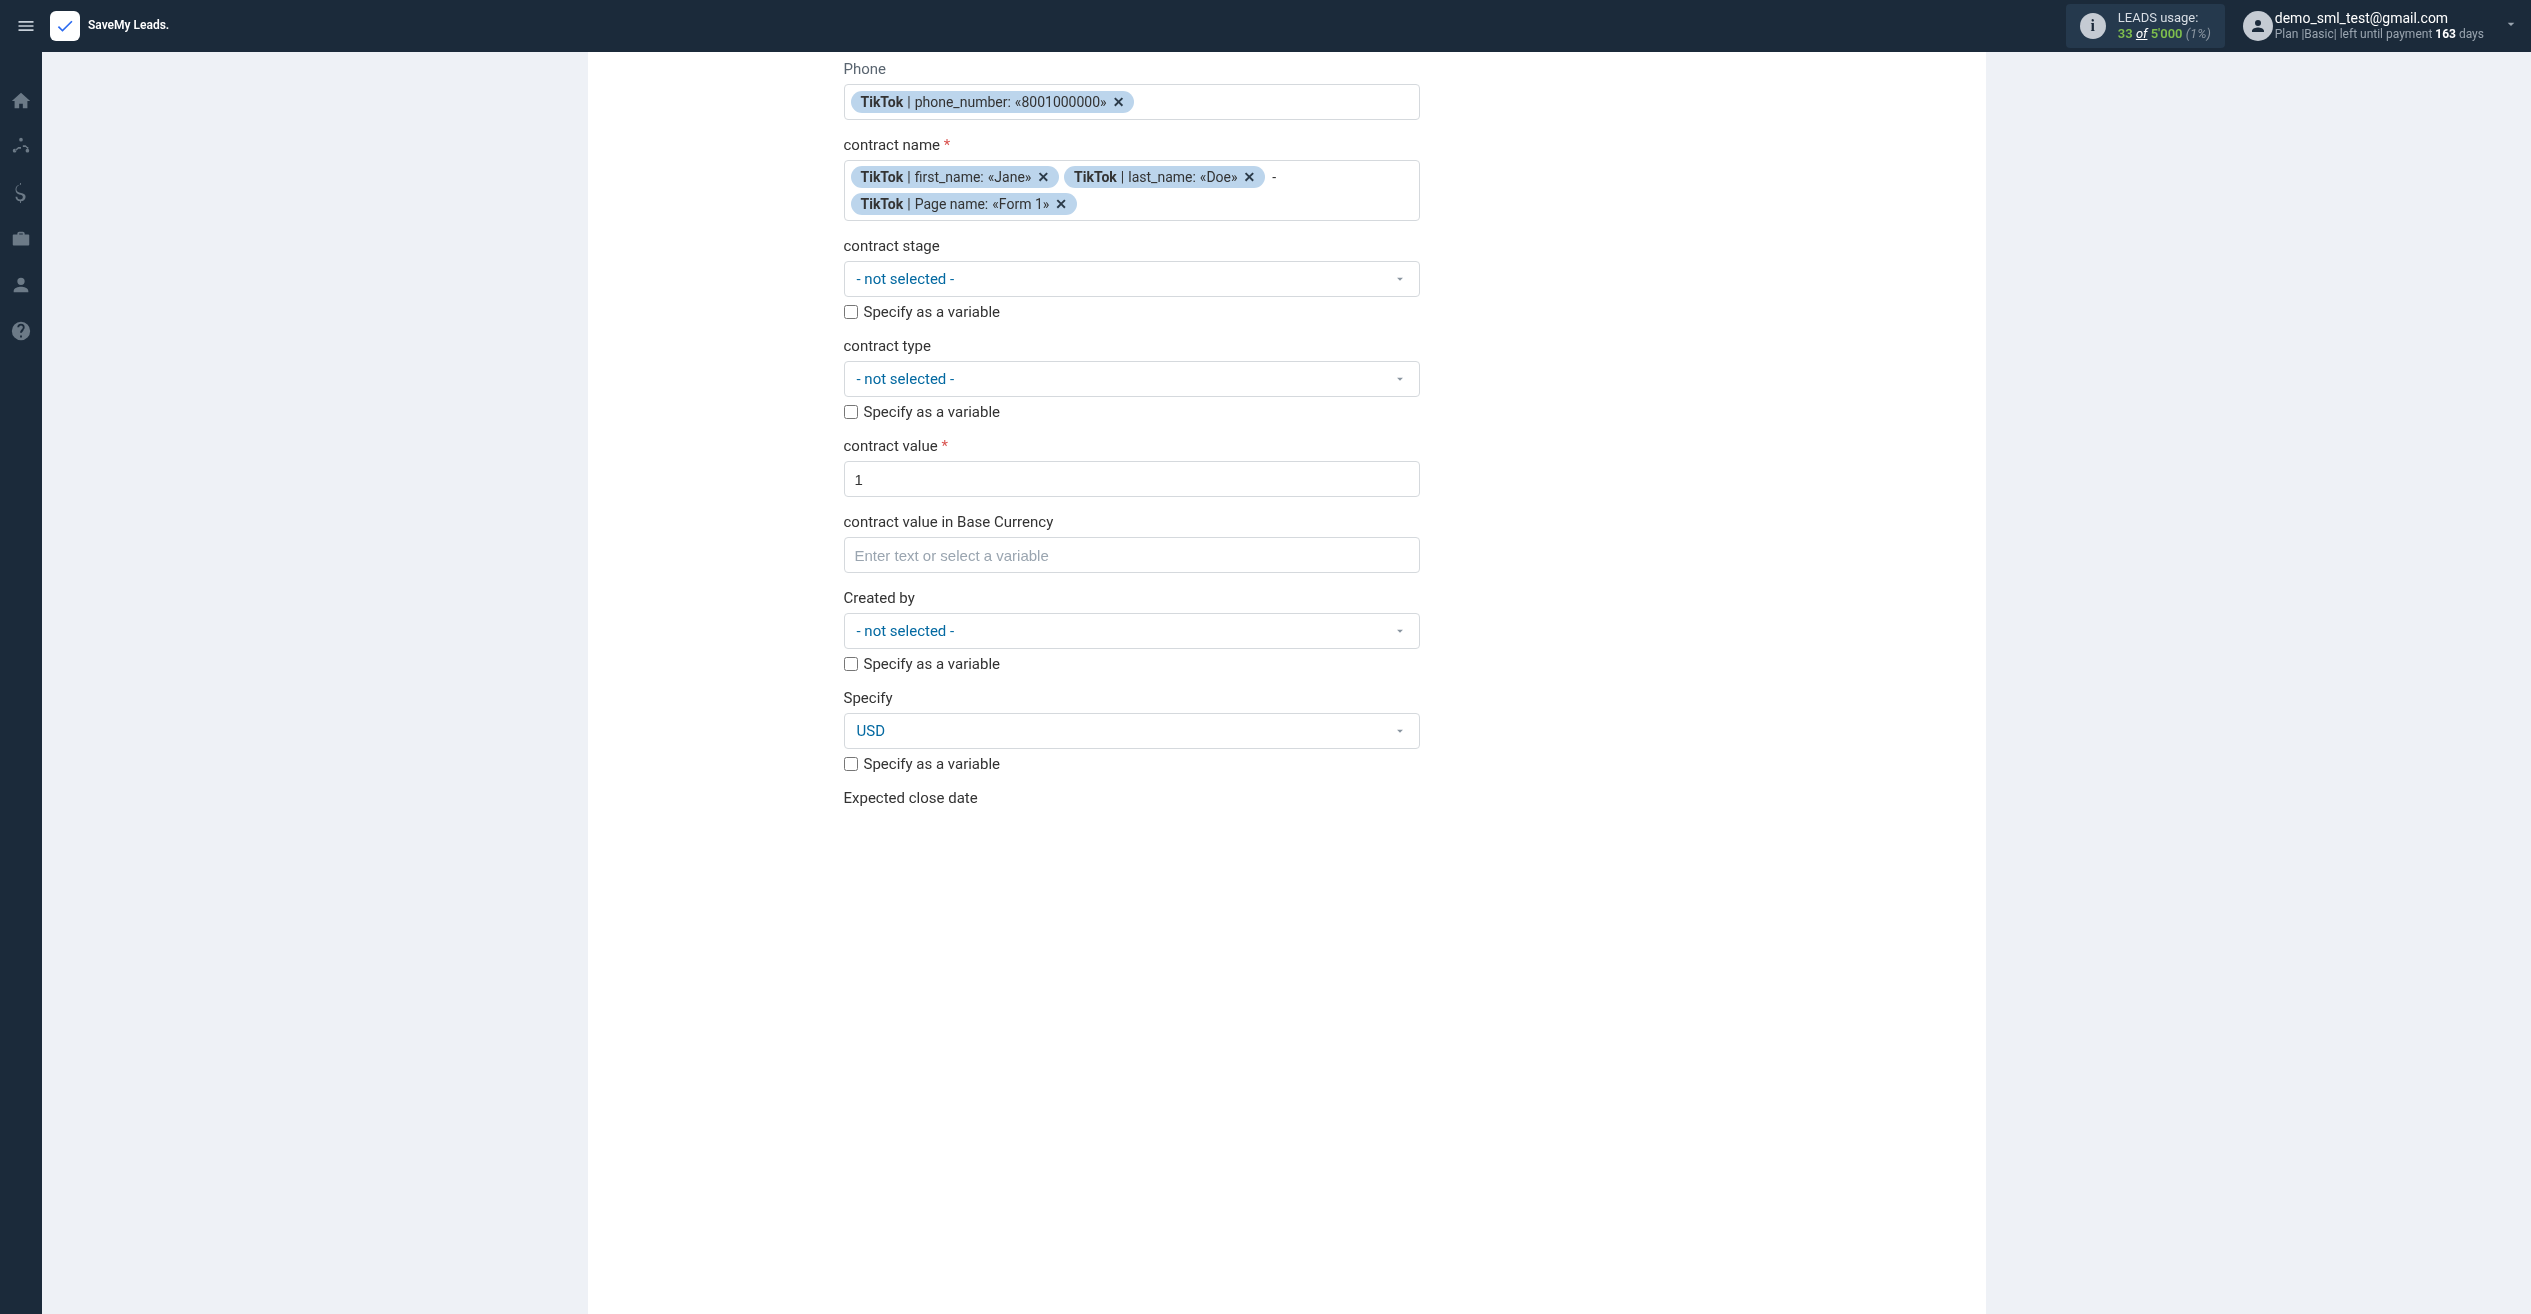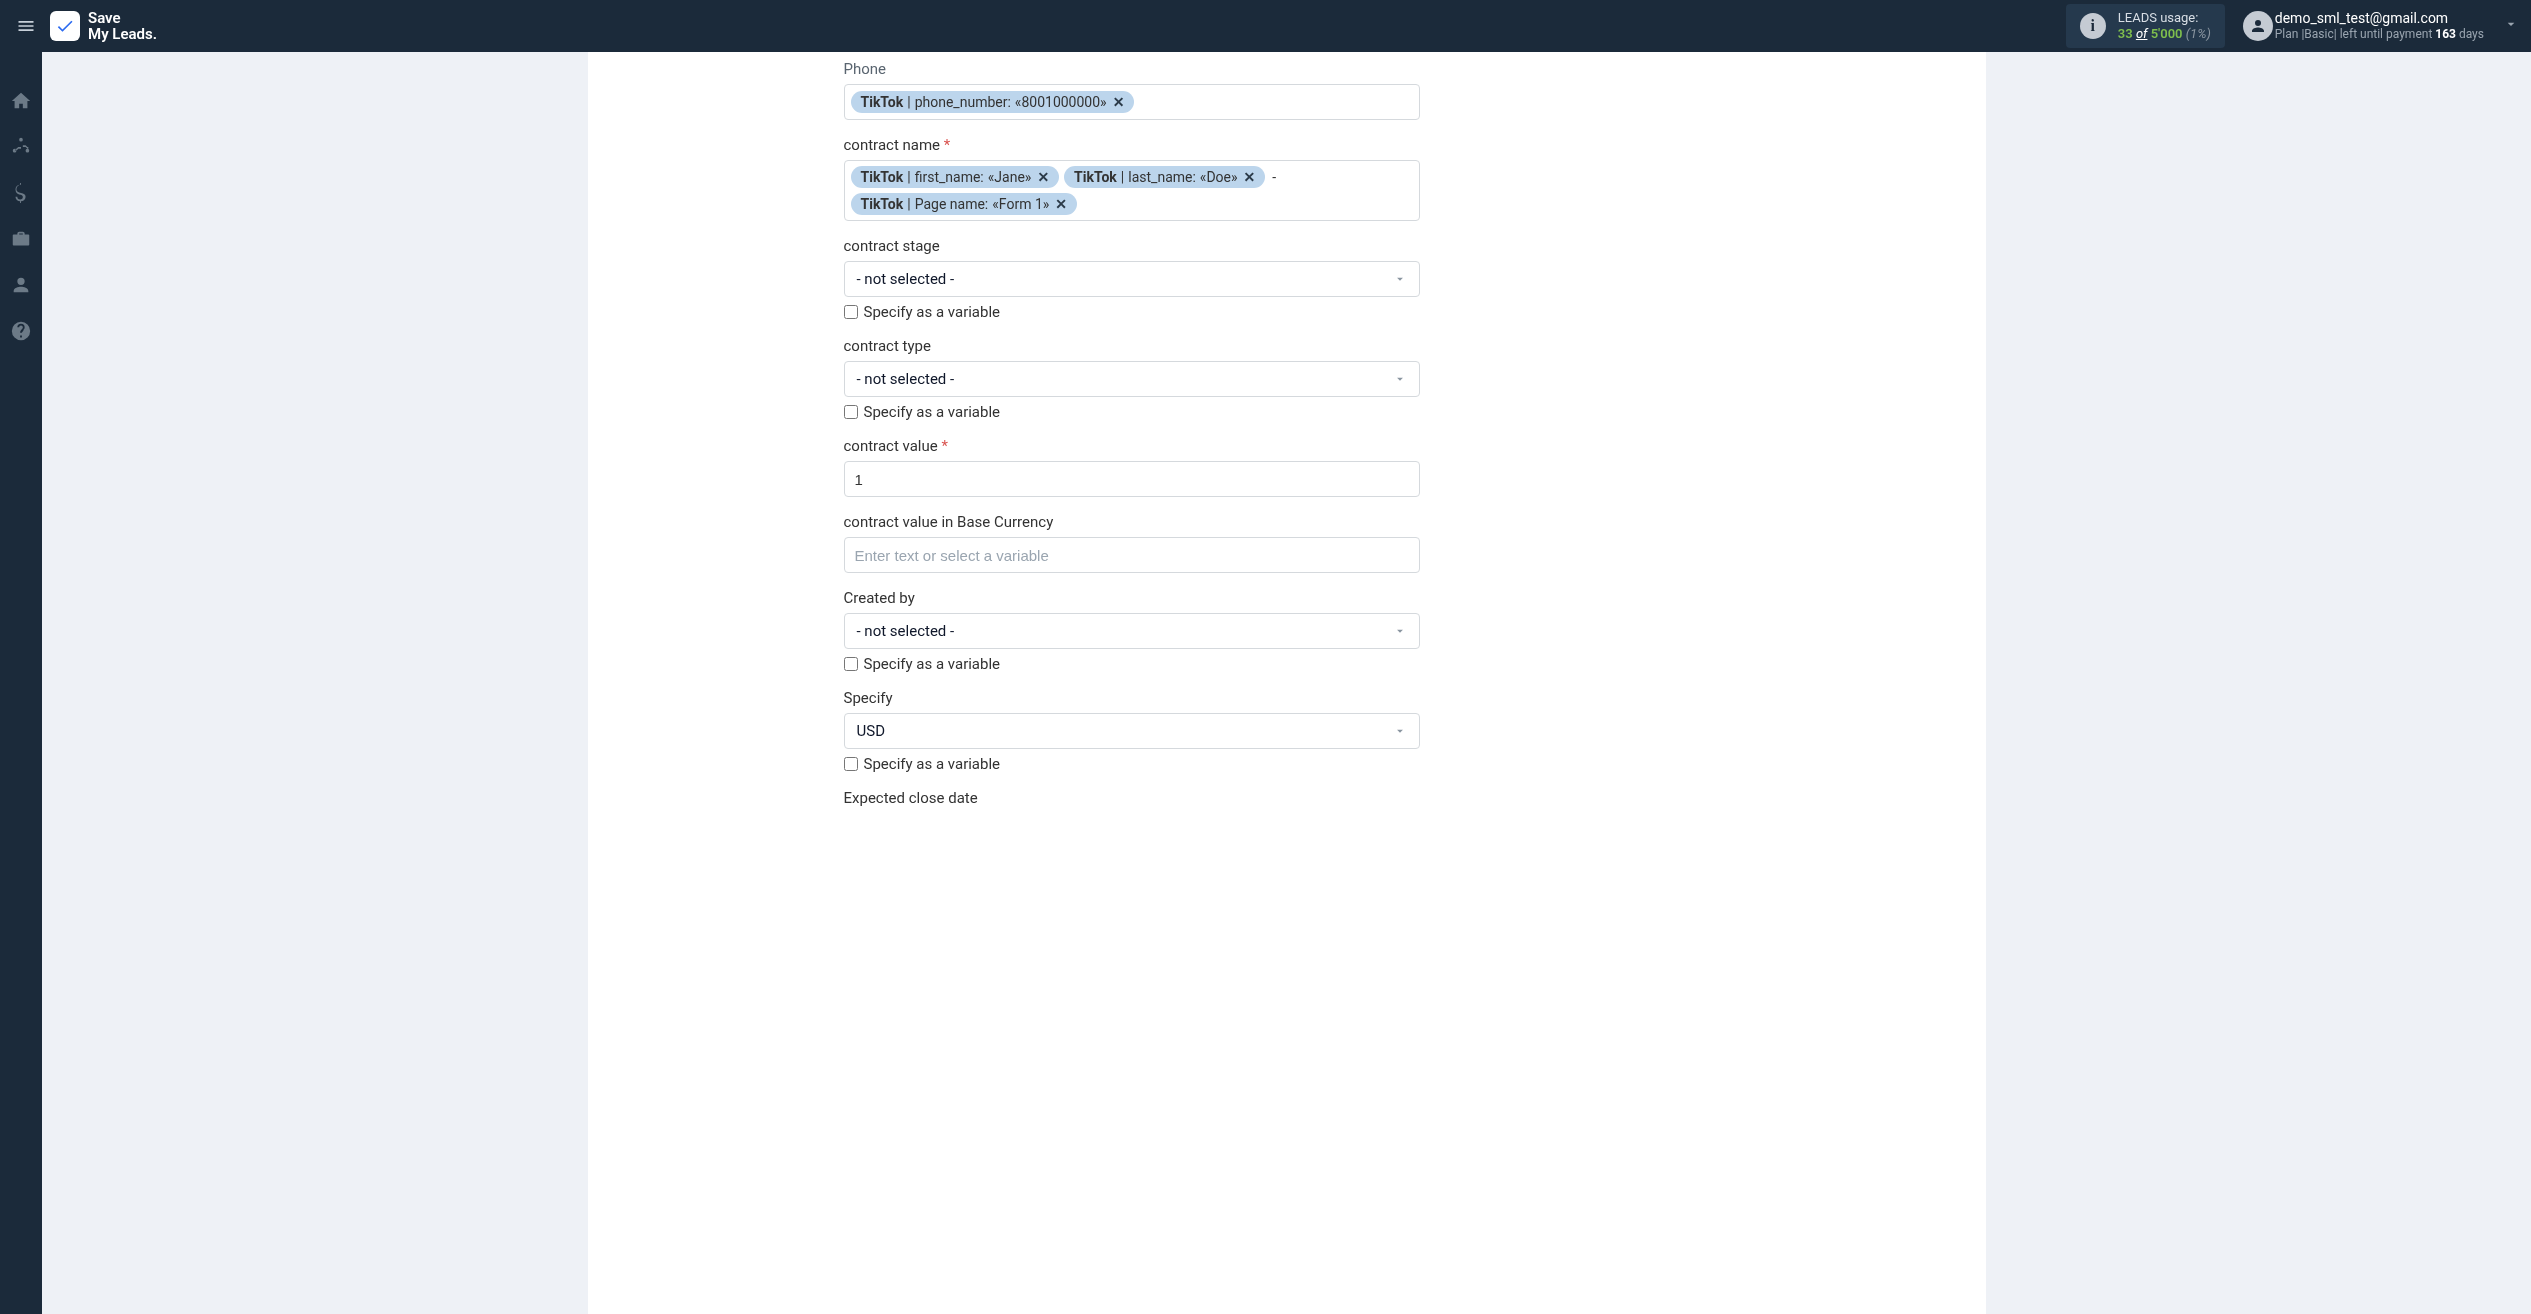"Save" .logo-text { flex-direction: column -> row; font-size: 15px -> 12px; text-align: none -> center }
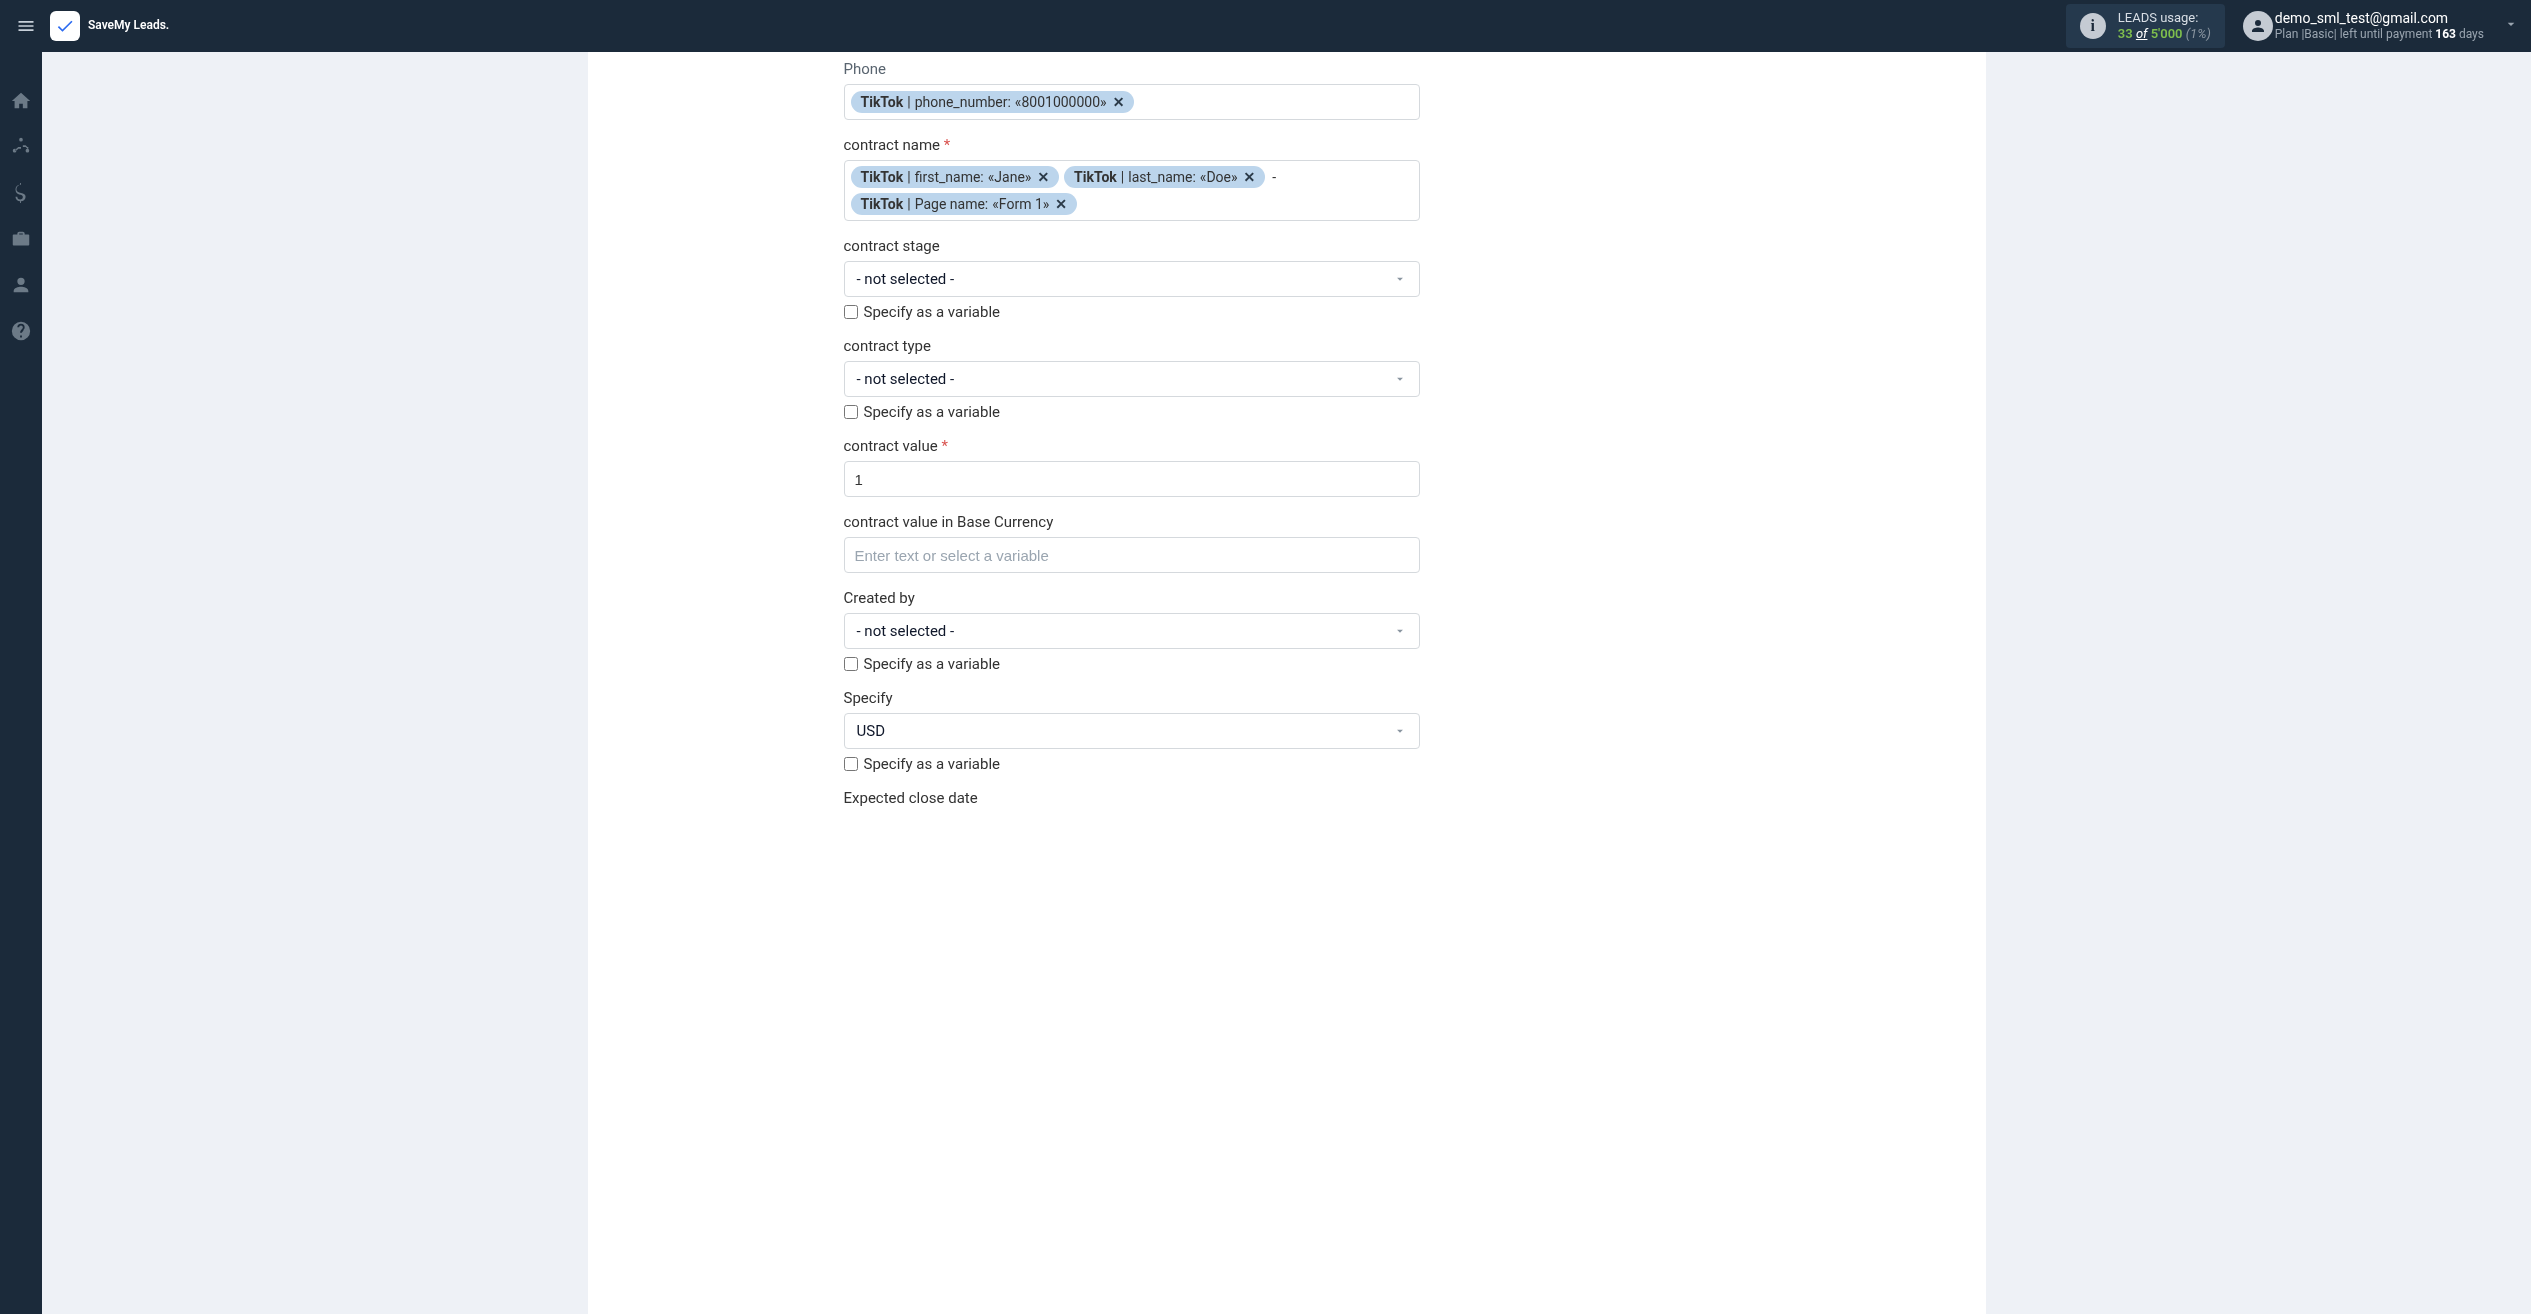"- not selected -" .select { color: #0f172a -> #0369a1 }
